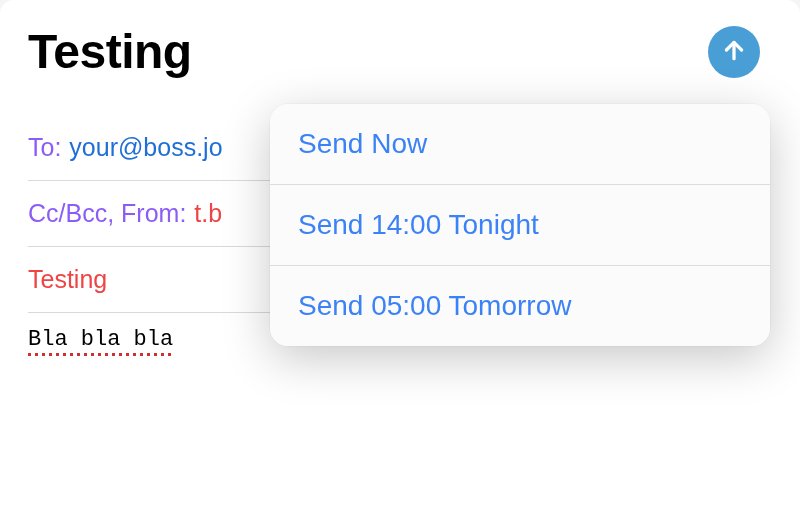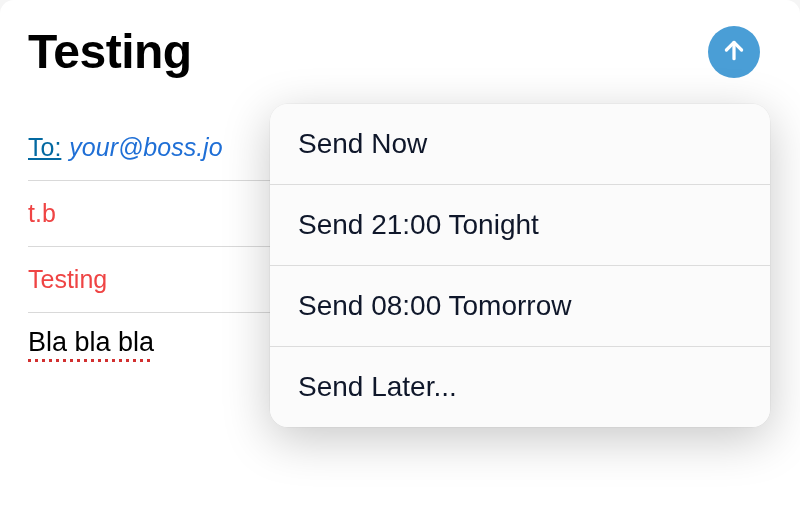"To:" .field-label { color: #0369a1 -> #8b5cf6; text-decoration: underline -> none }
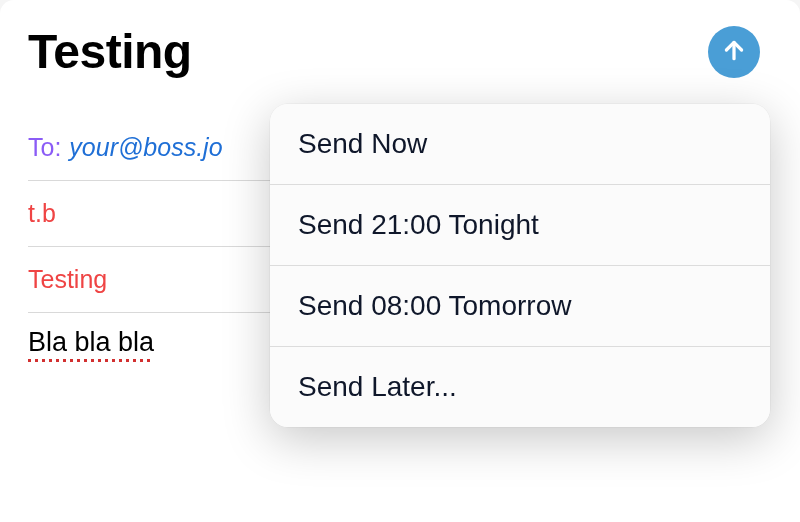"your@boss.jo" .field-value.link { font-style: italic -> none }
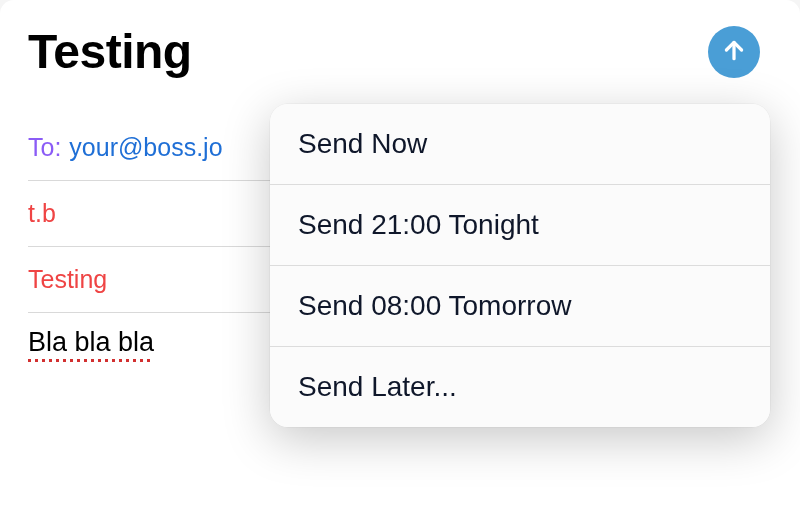"Send Now" .popover-item { color: #0f172a -> #3b82f6 }
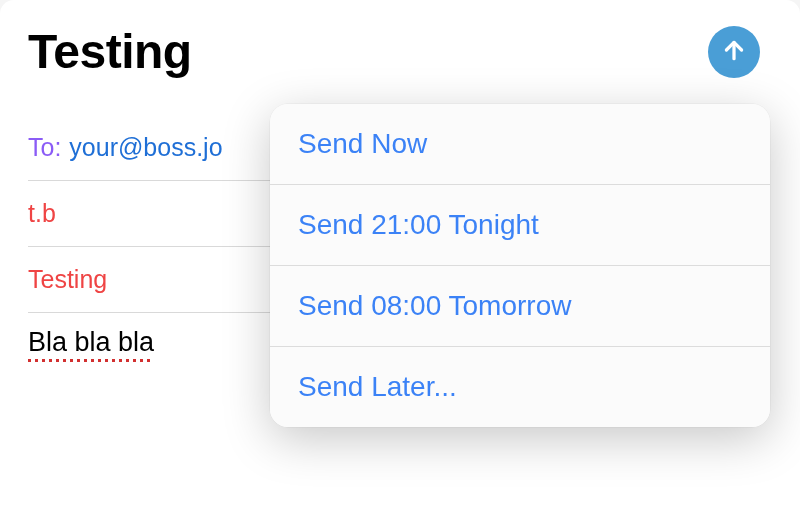"Cc/Bcc, From:" span.field-label { html: none -> <span>Cc/Bcc, From:</span> }
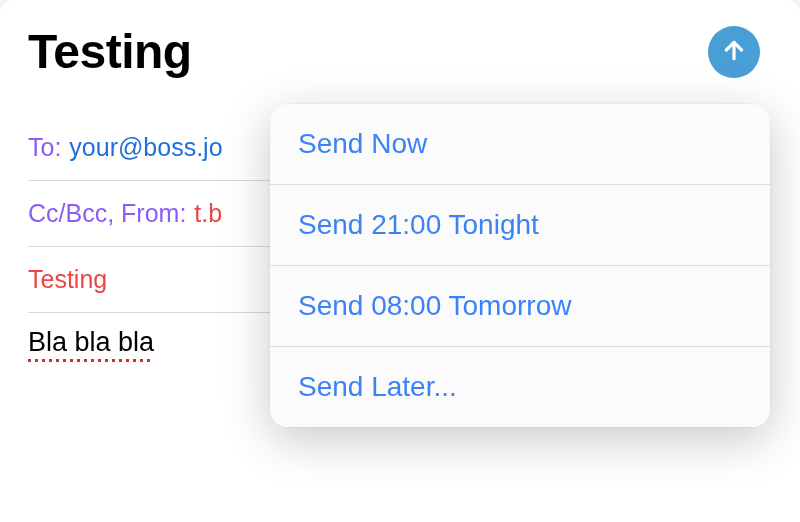"Send 21:00 Tonight" div.popover-item { text: 21:00 -> 14:00 }
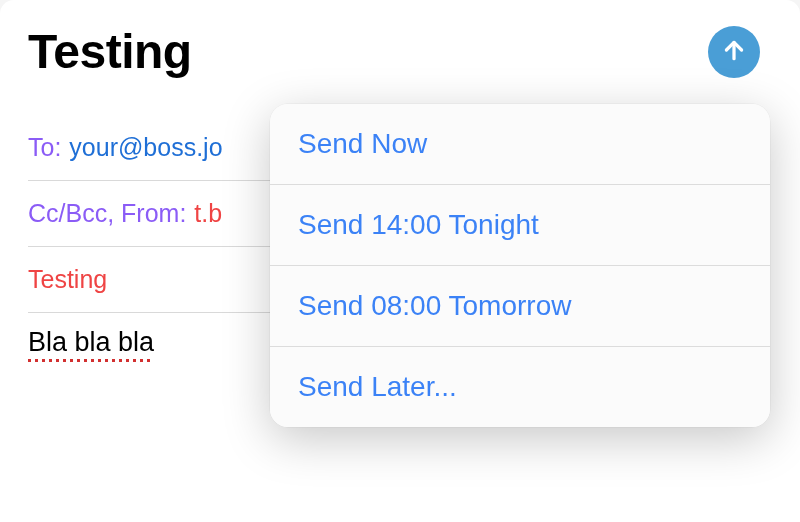"Send 08:00 Tomorrow" div.popover-item { text: 08:00 -> 05:00 }
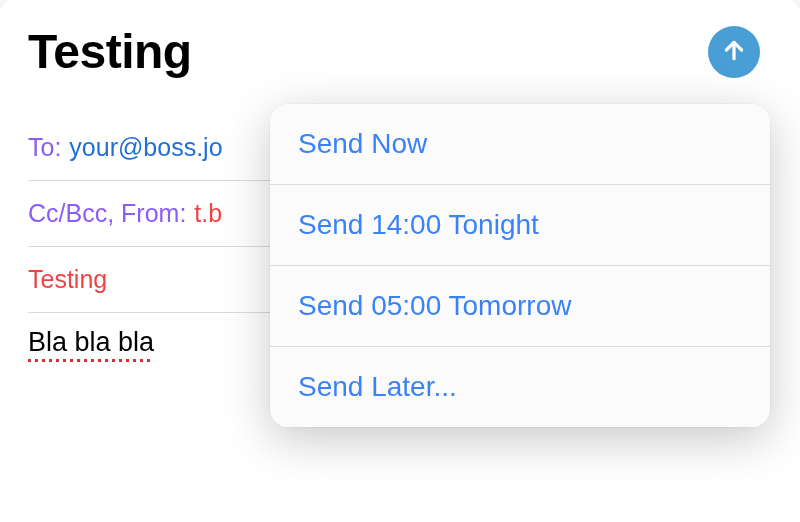"Bla bla bla" .body-text { font-family: none -> Liberation Mono, monospace; font-size: 27px -> 22px }
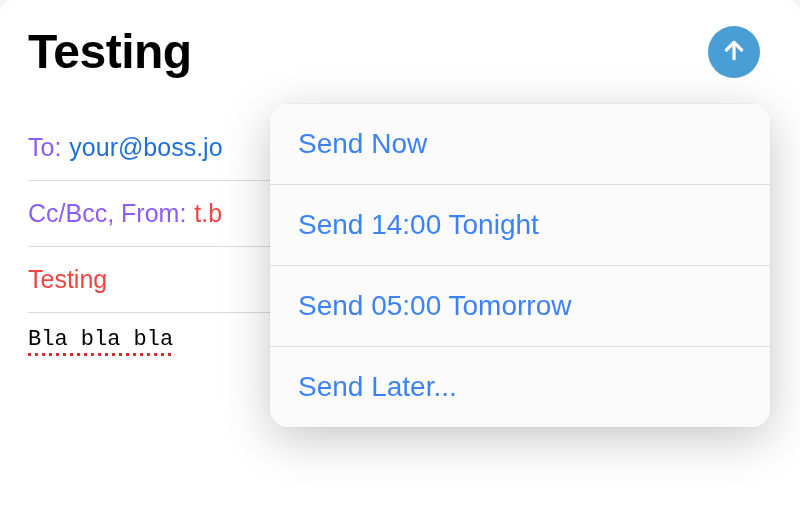"Send Later..." div.popover-item { html: <div>Send Later...</div> -> none }
